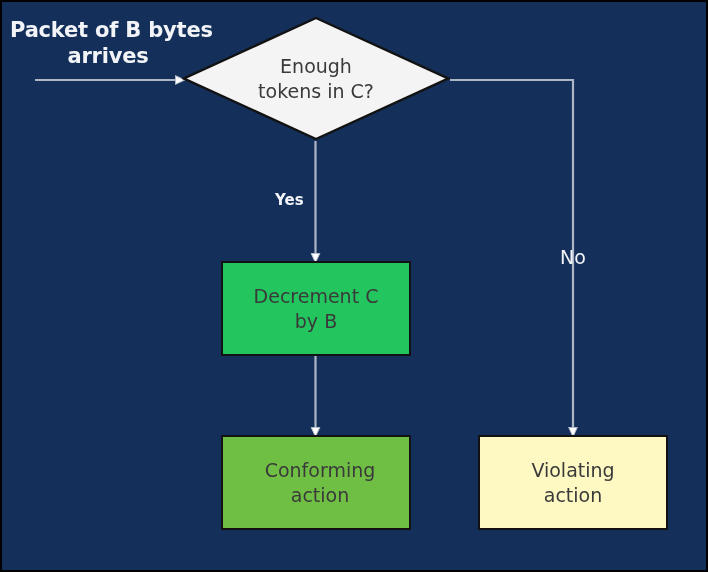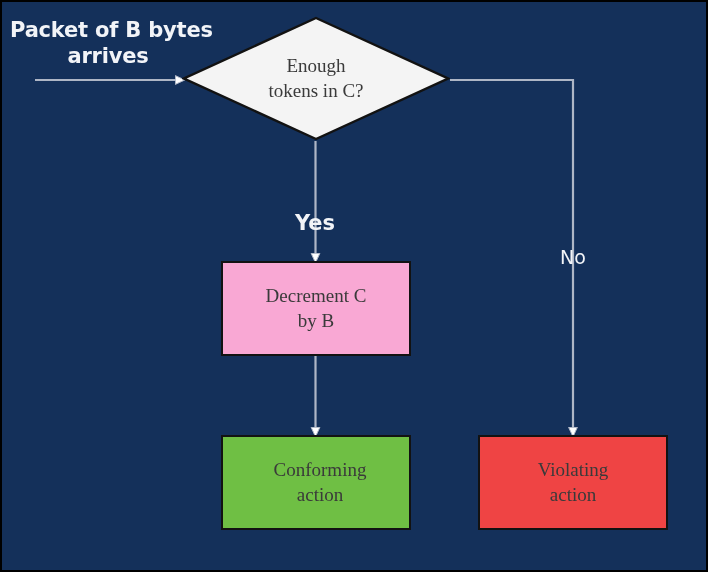"Enough" .abs { font-family: Liberation Serif, serif -> none }
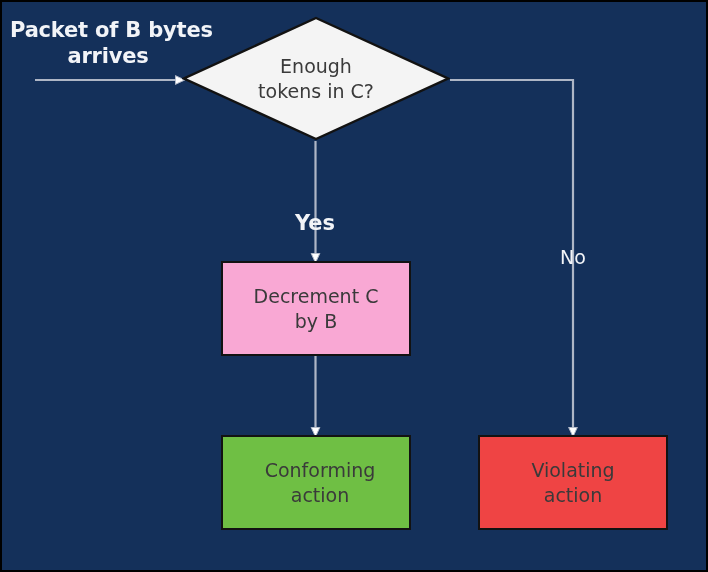"Yes" #yes-label { font-size: 21px -> 15px; margin-top: 20px -> none; text-align: center -> left }
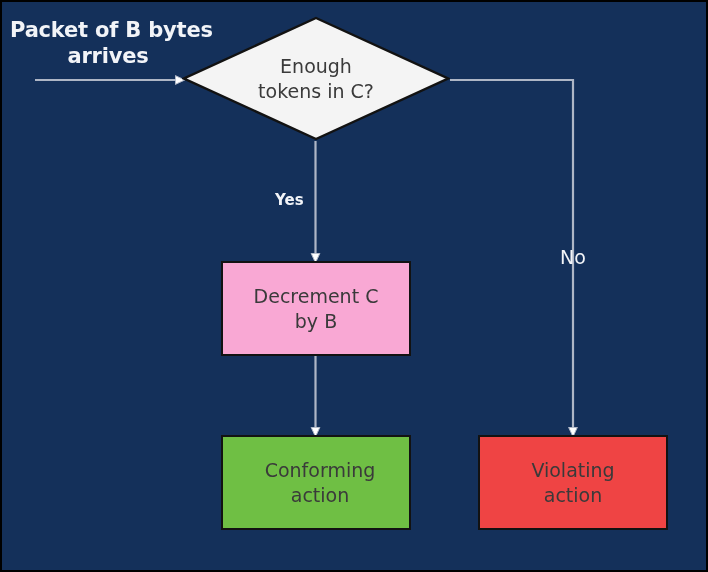"Decrement C" #decrement-box { background: #f9a8d4 -> #22c55e }
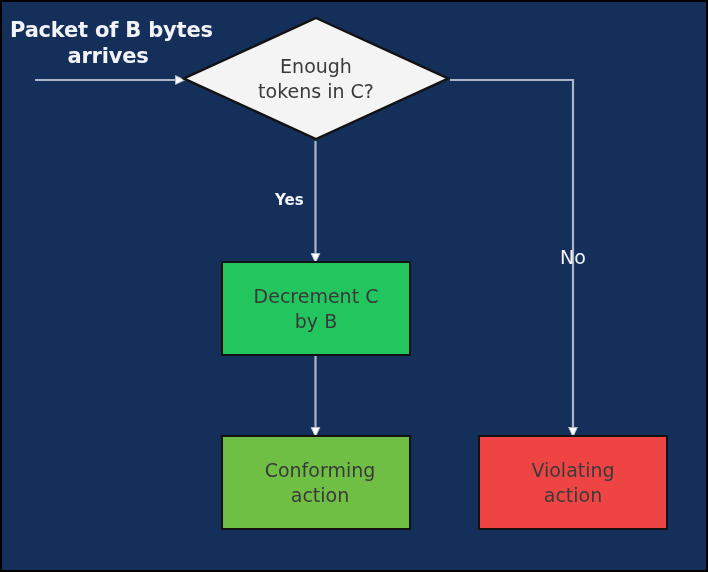"Violating" #violating-box { background: #ef4444 -> #fef9c3 }
